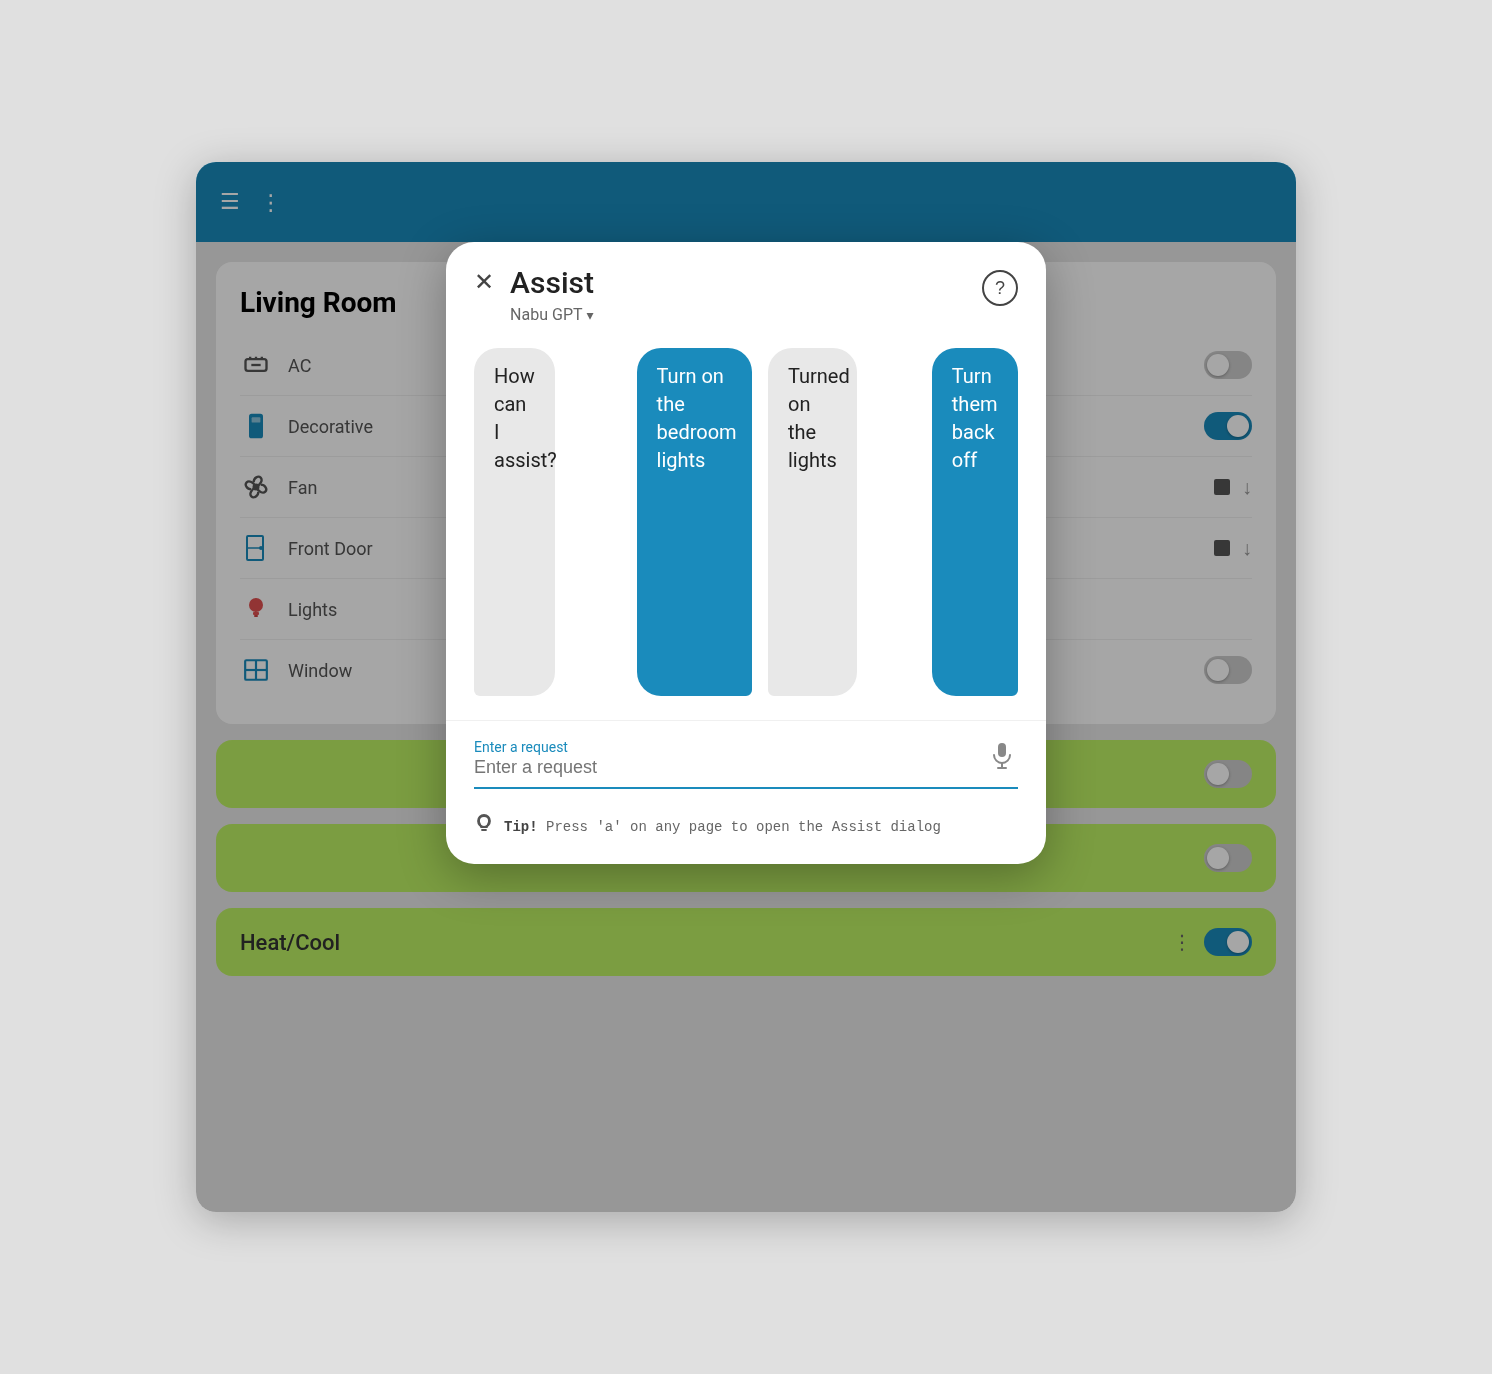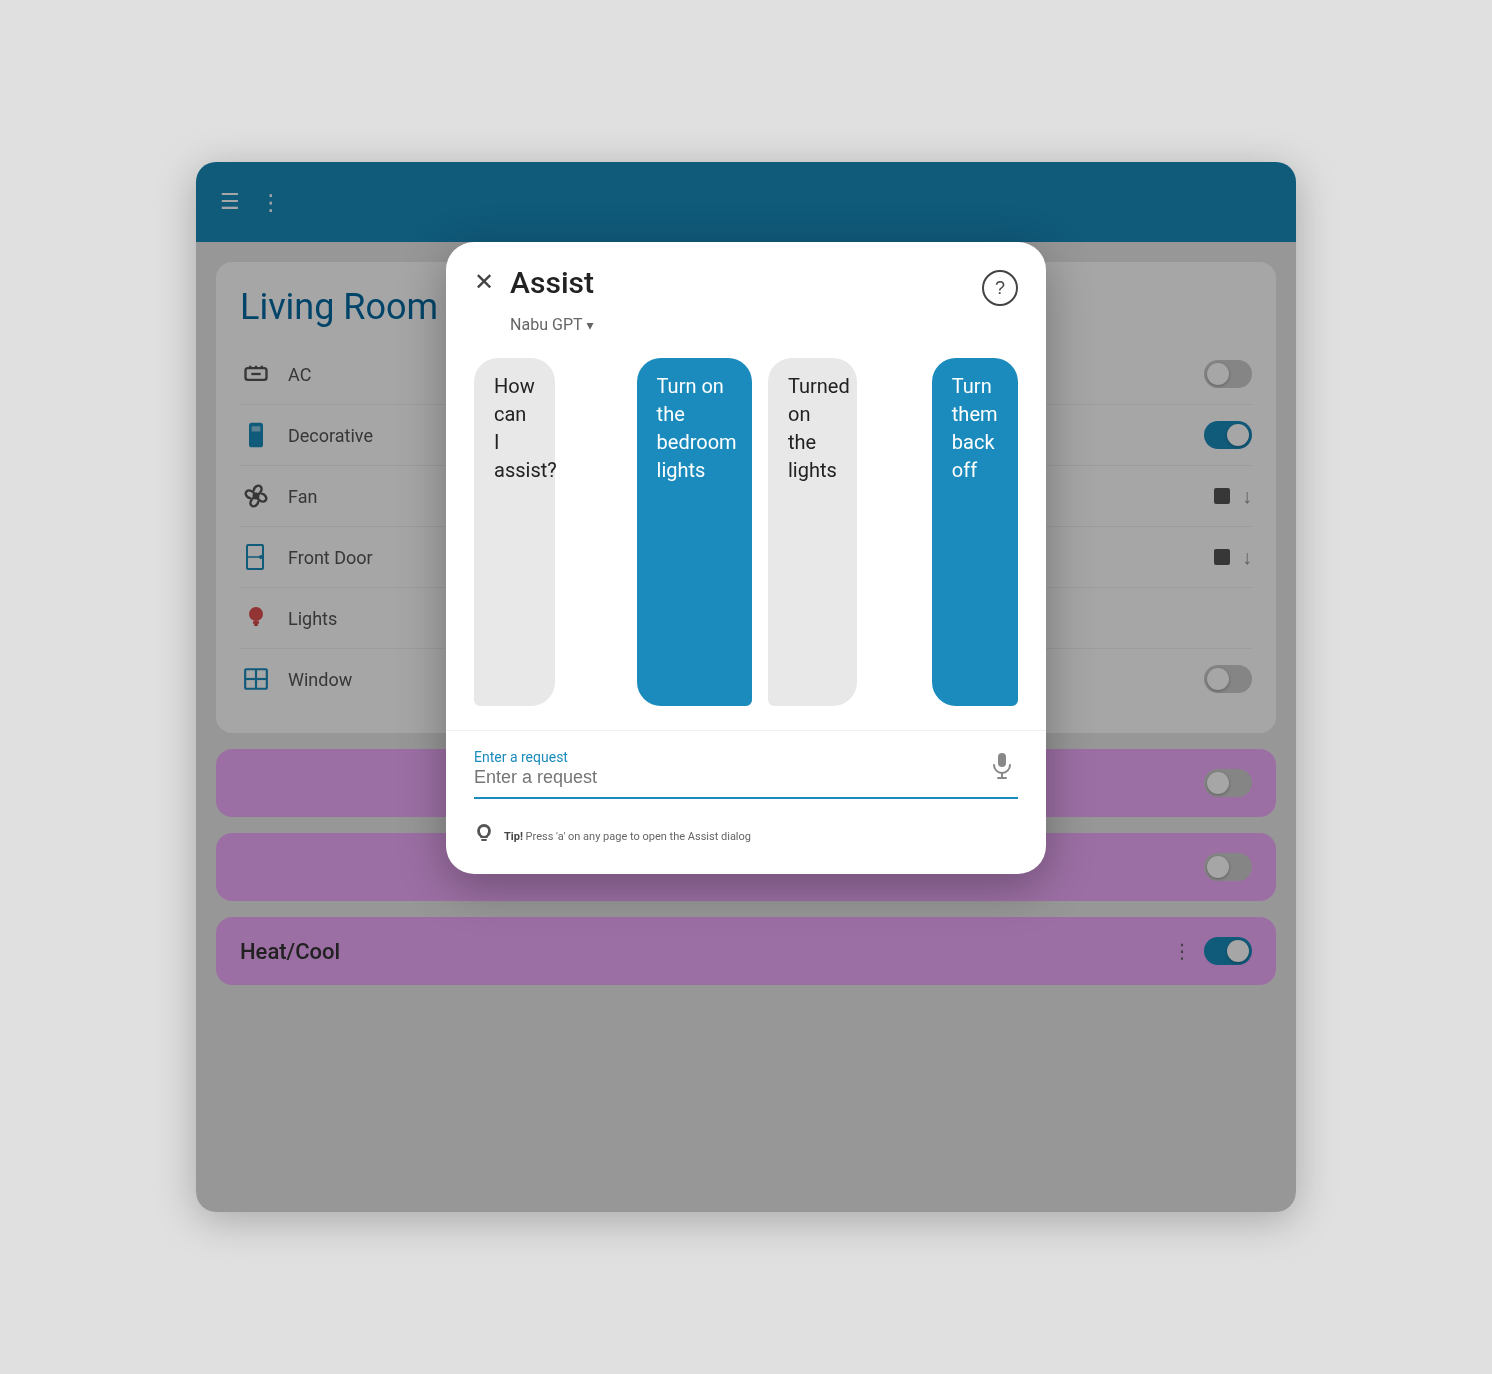"Living Room" .bg-card-title { color: #0369a1 -> #000000; font-size: 36px -> 28px; font-weight: 400 -> 700 }
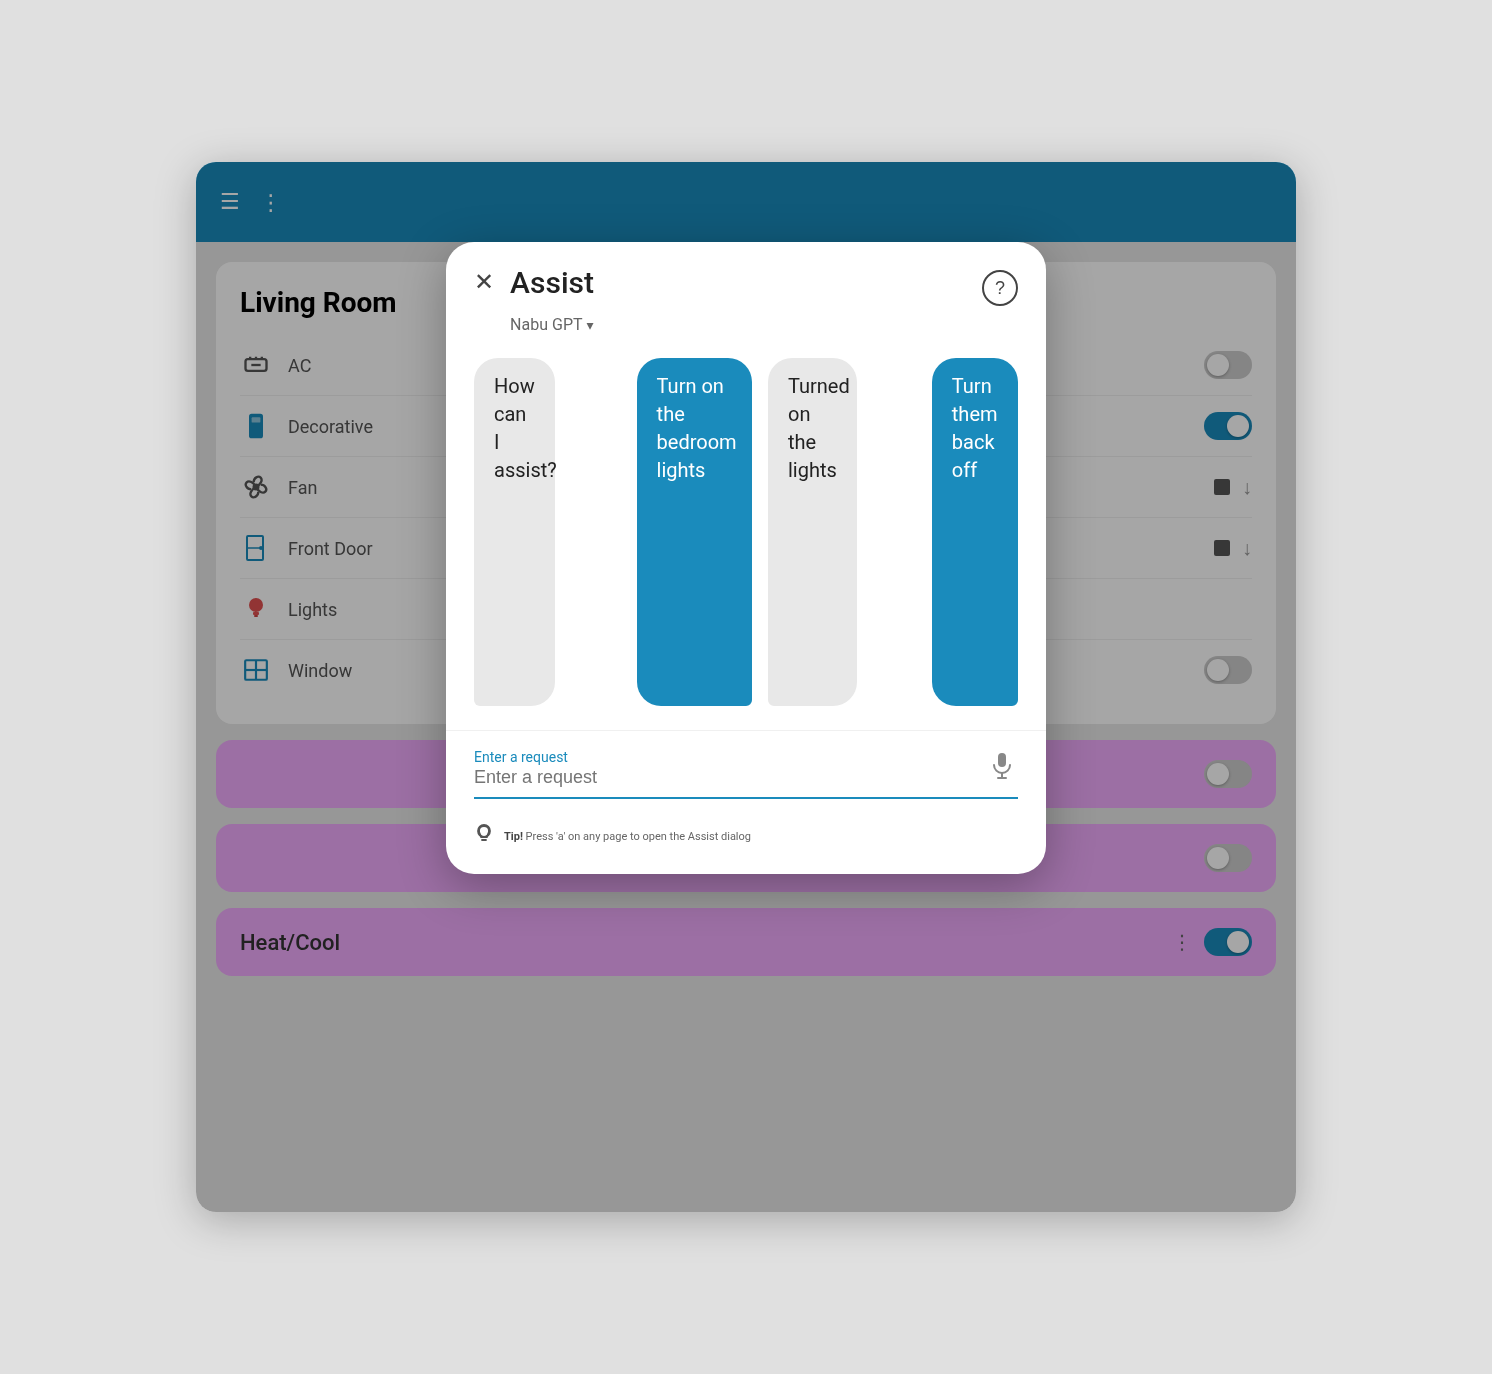"Nabu GPT" .assist-subtitle { margin-top: 16px -> 6px }
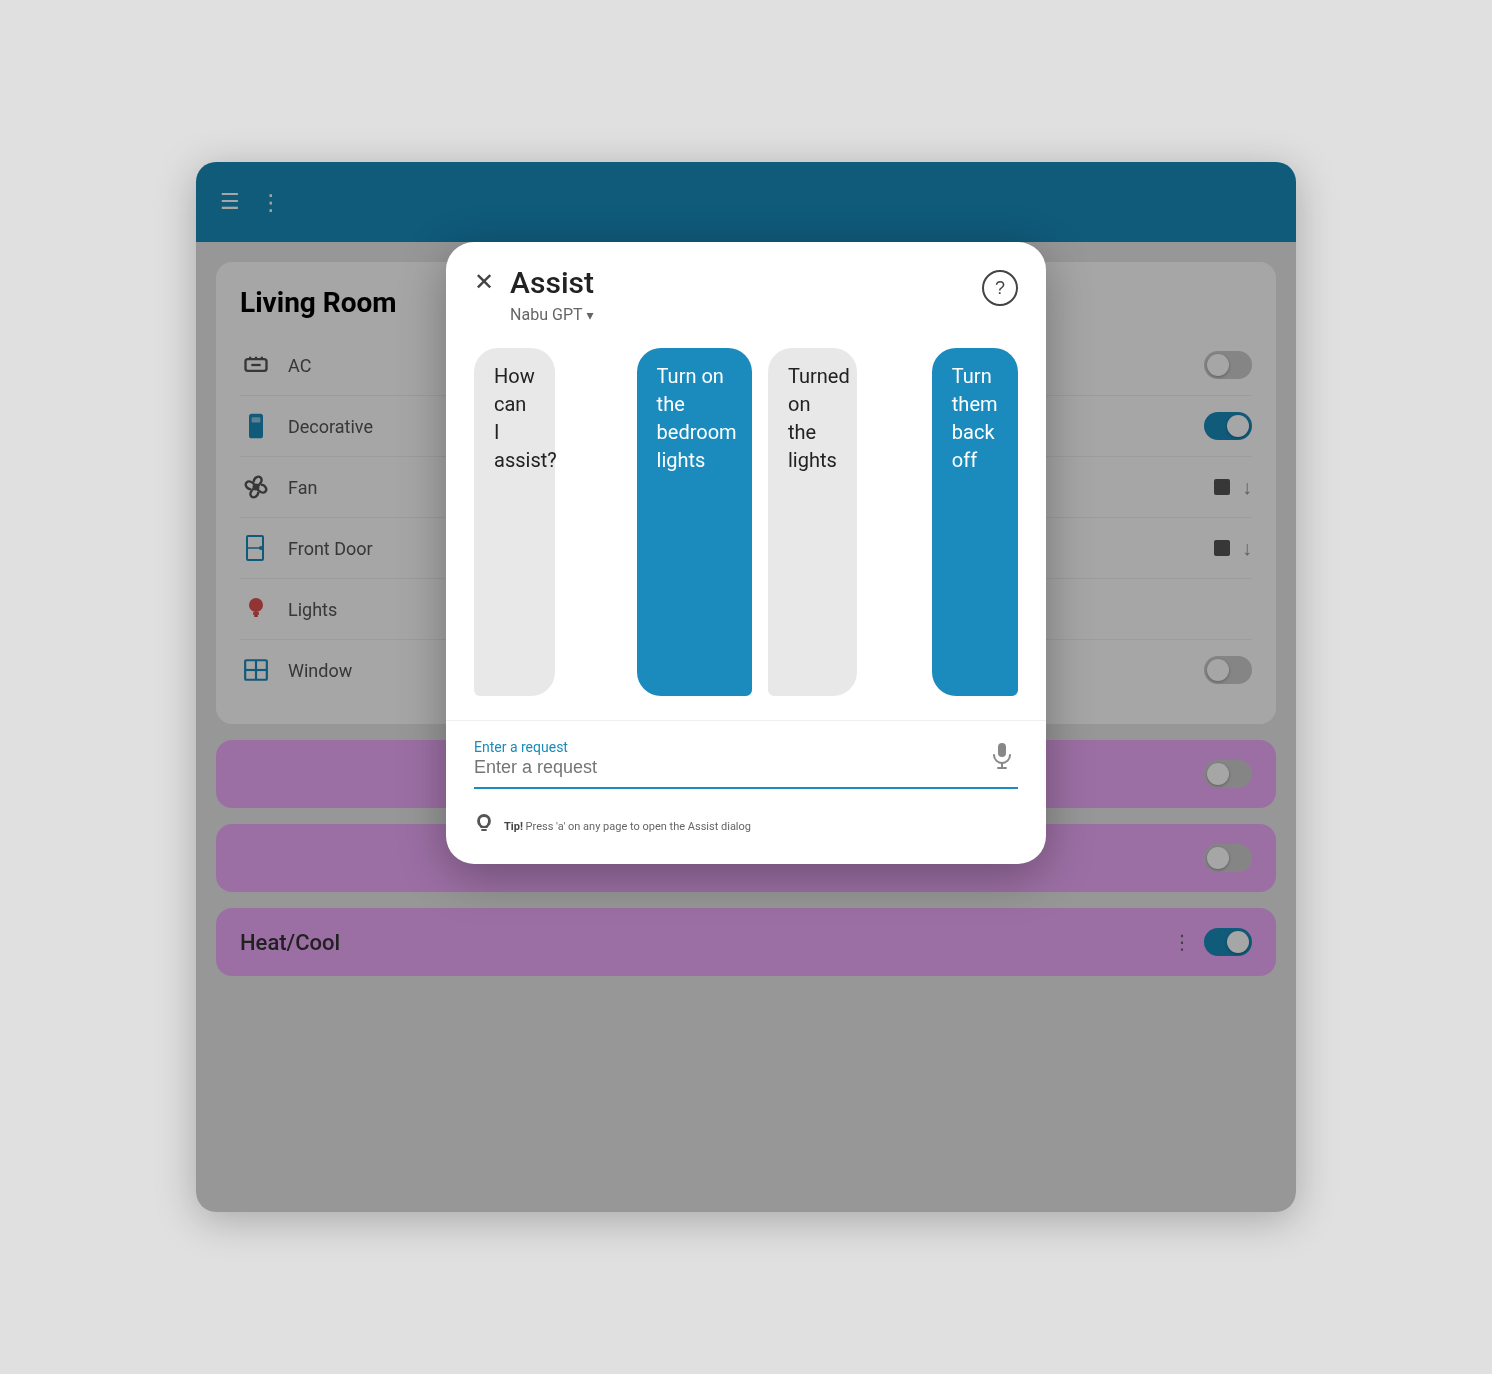"Tip! Press 'a' on any" .tip-text { font-family: none -> Liberation Mono, monospace; font-size: 11px -> 14px }
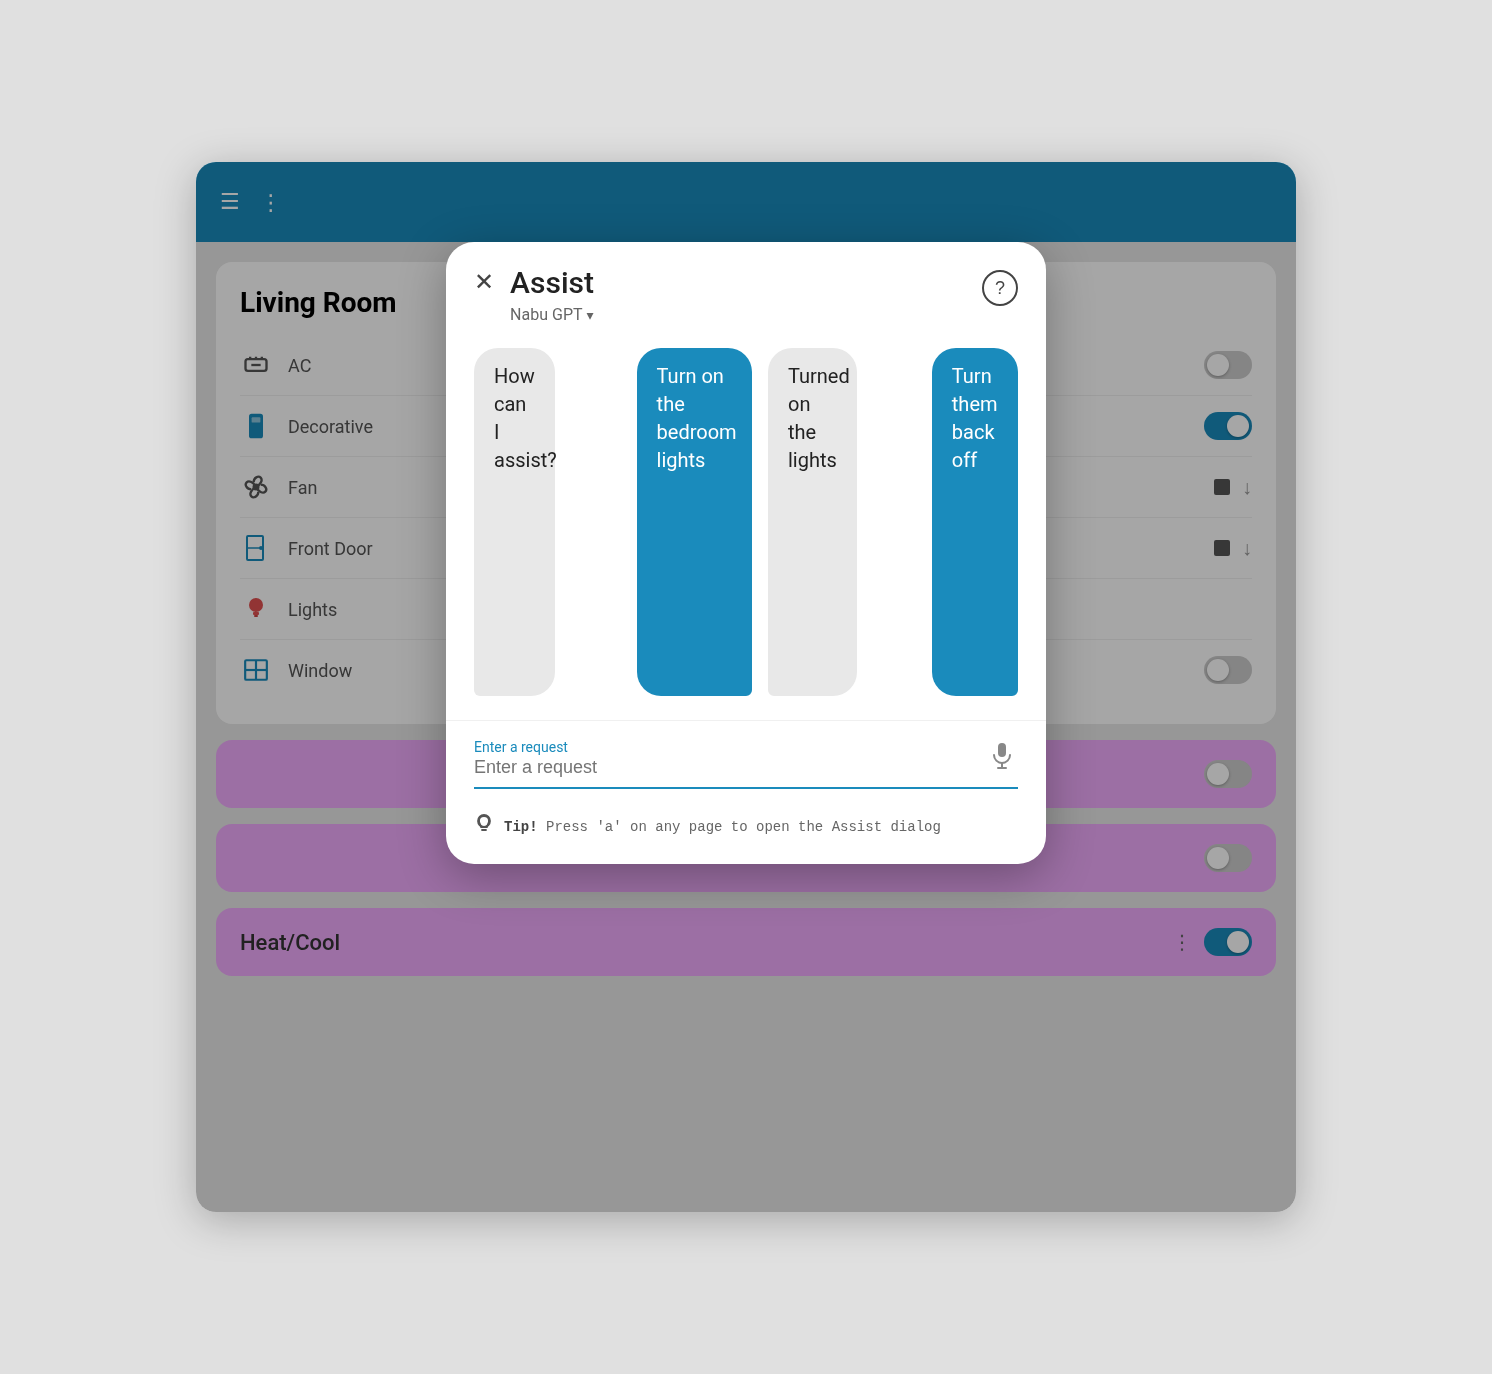"Heat/Cool" .bottom-card { background: #f0abfc -> #bef264 }
